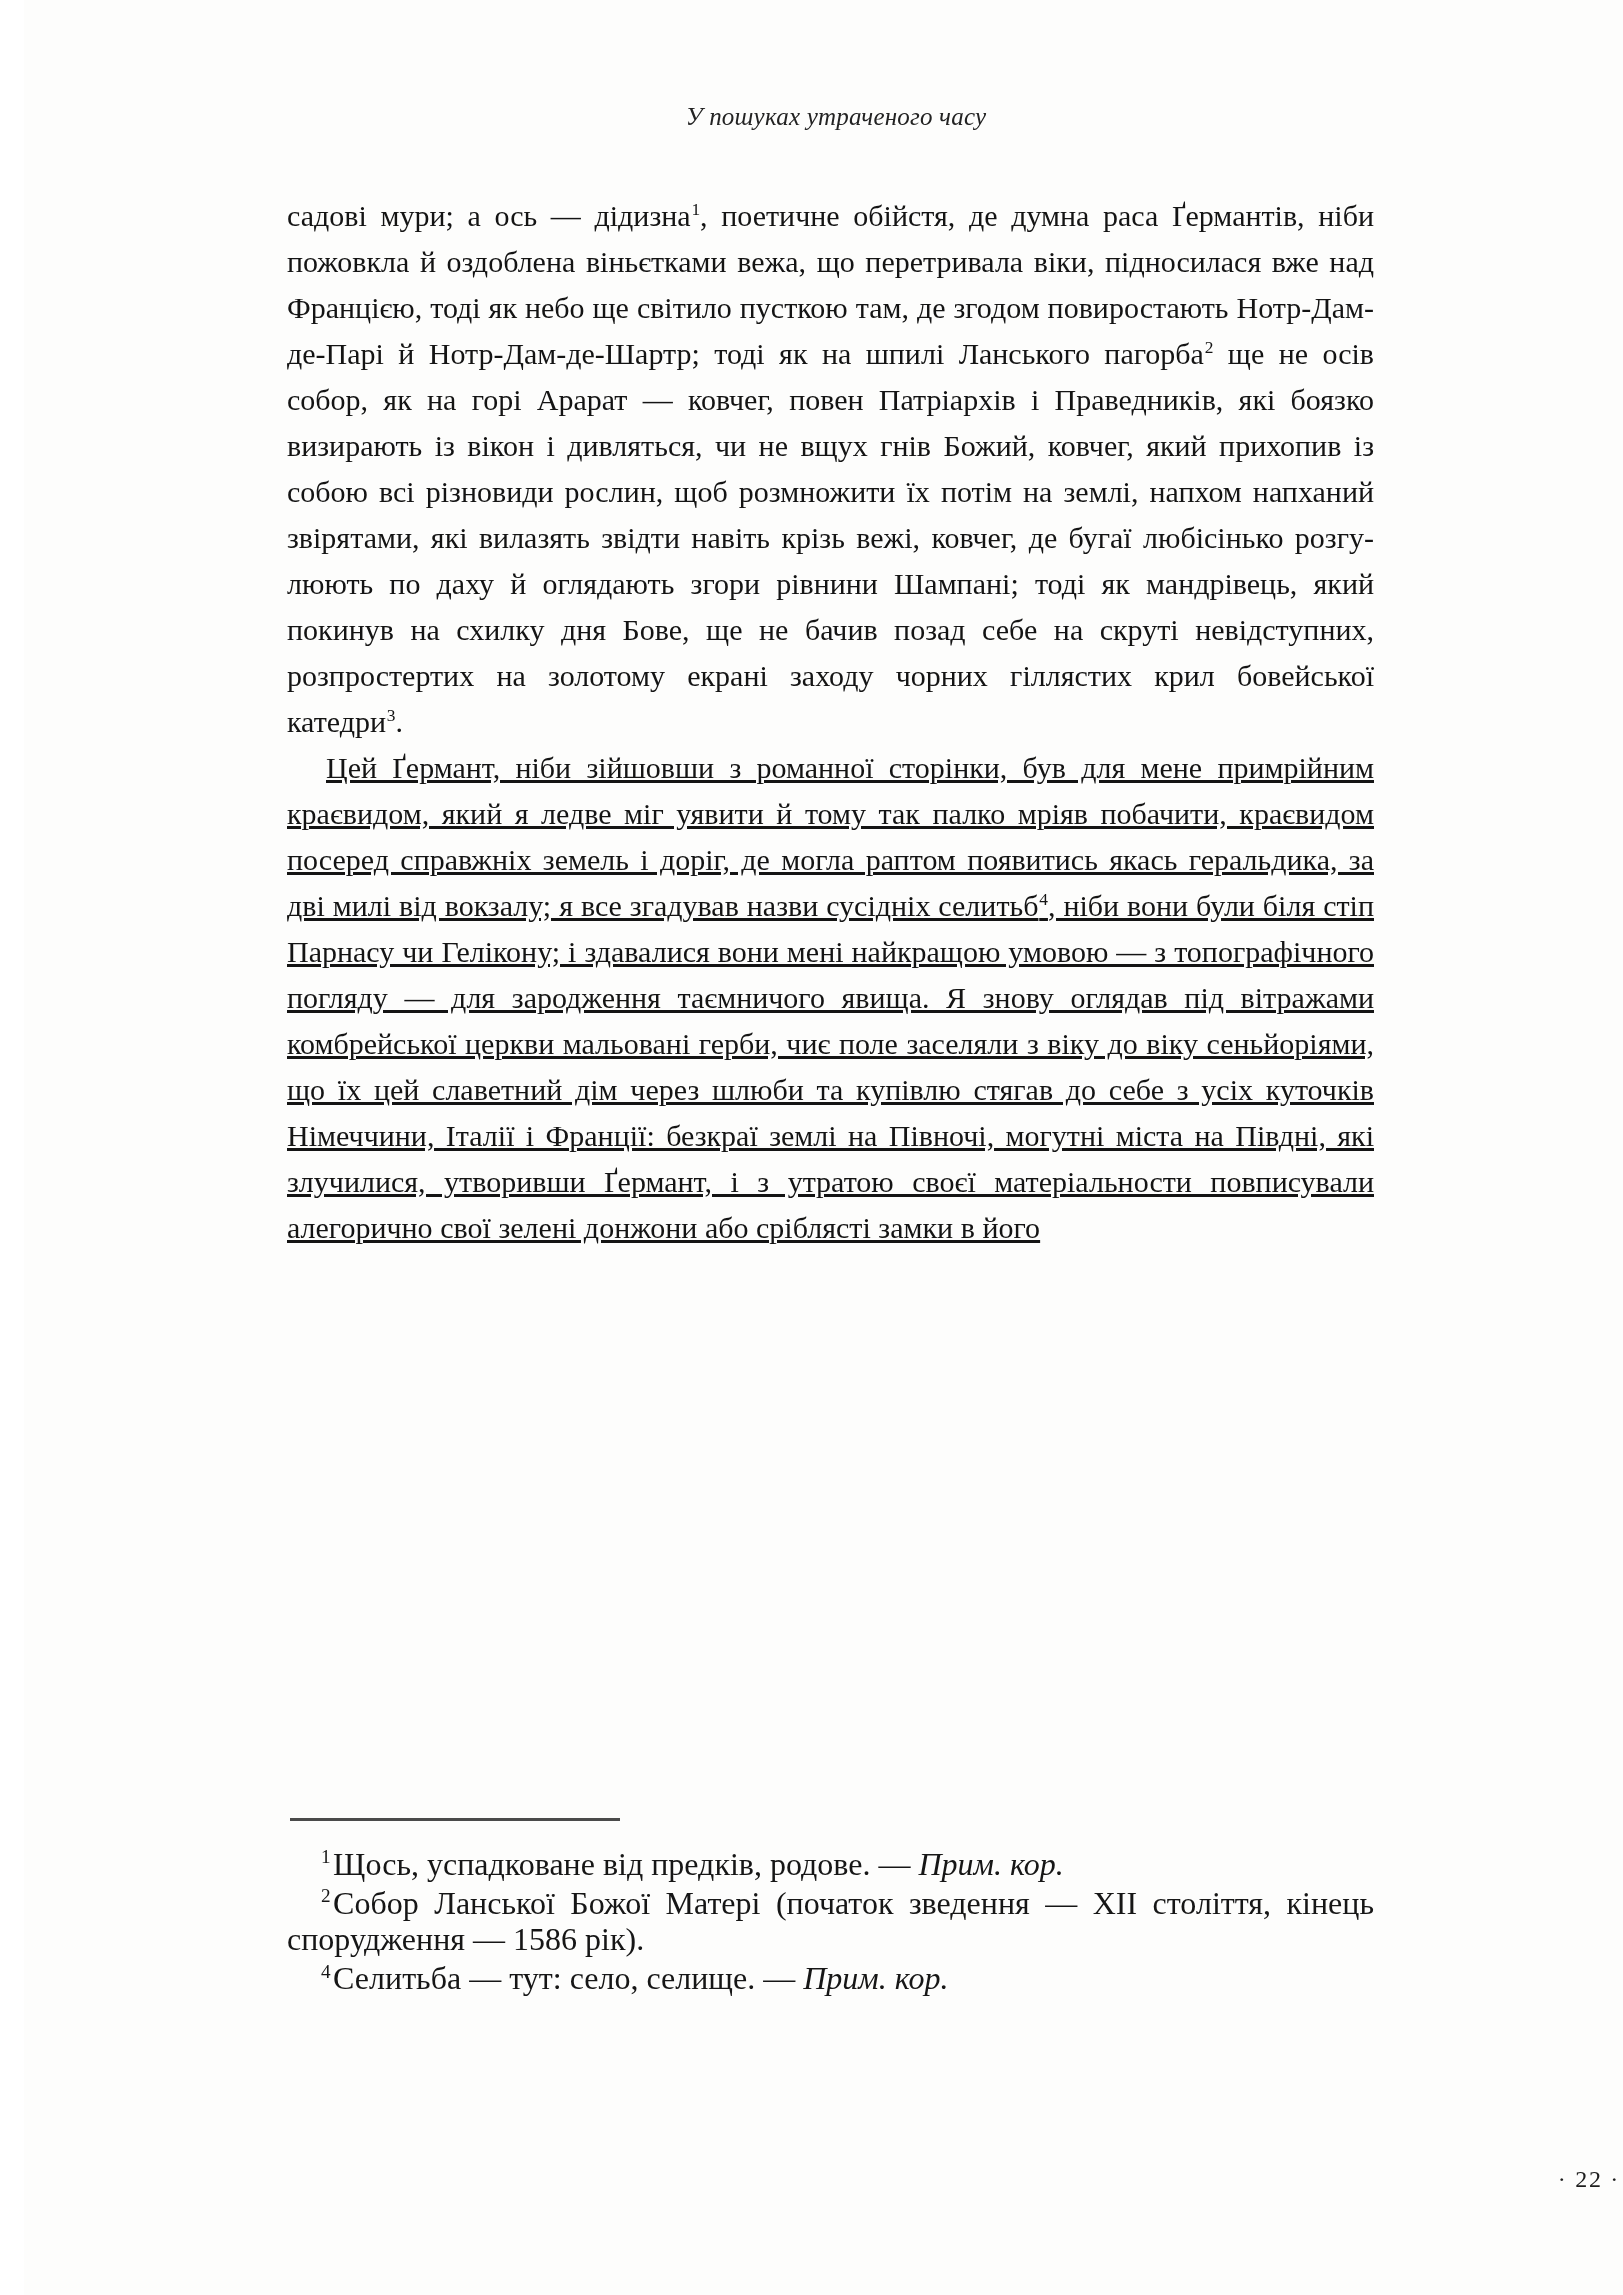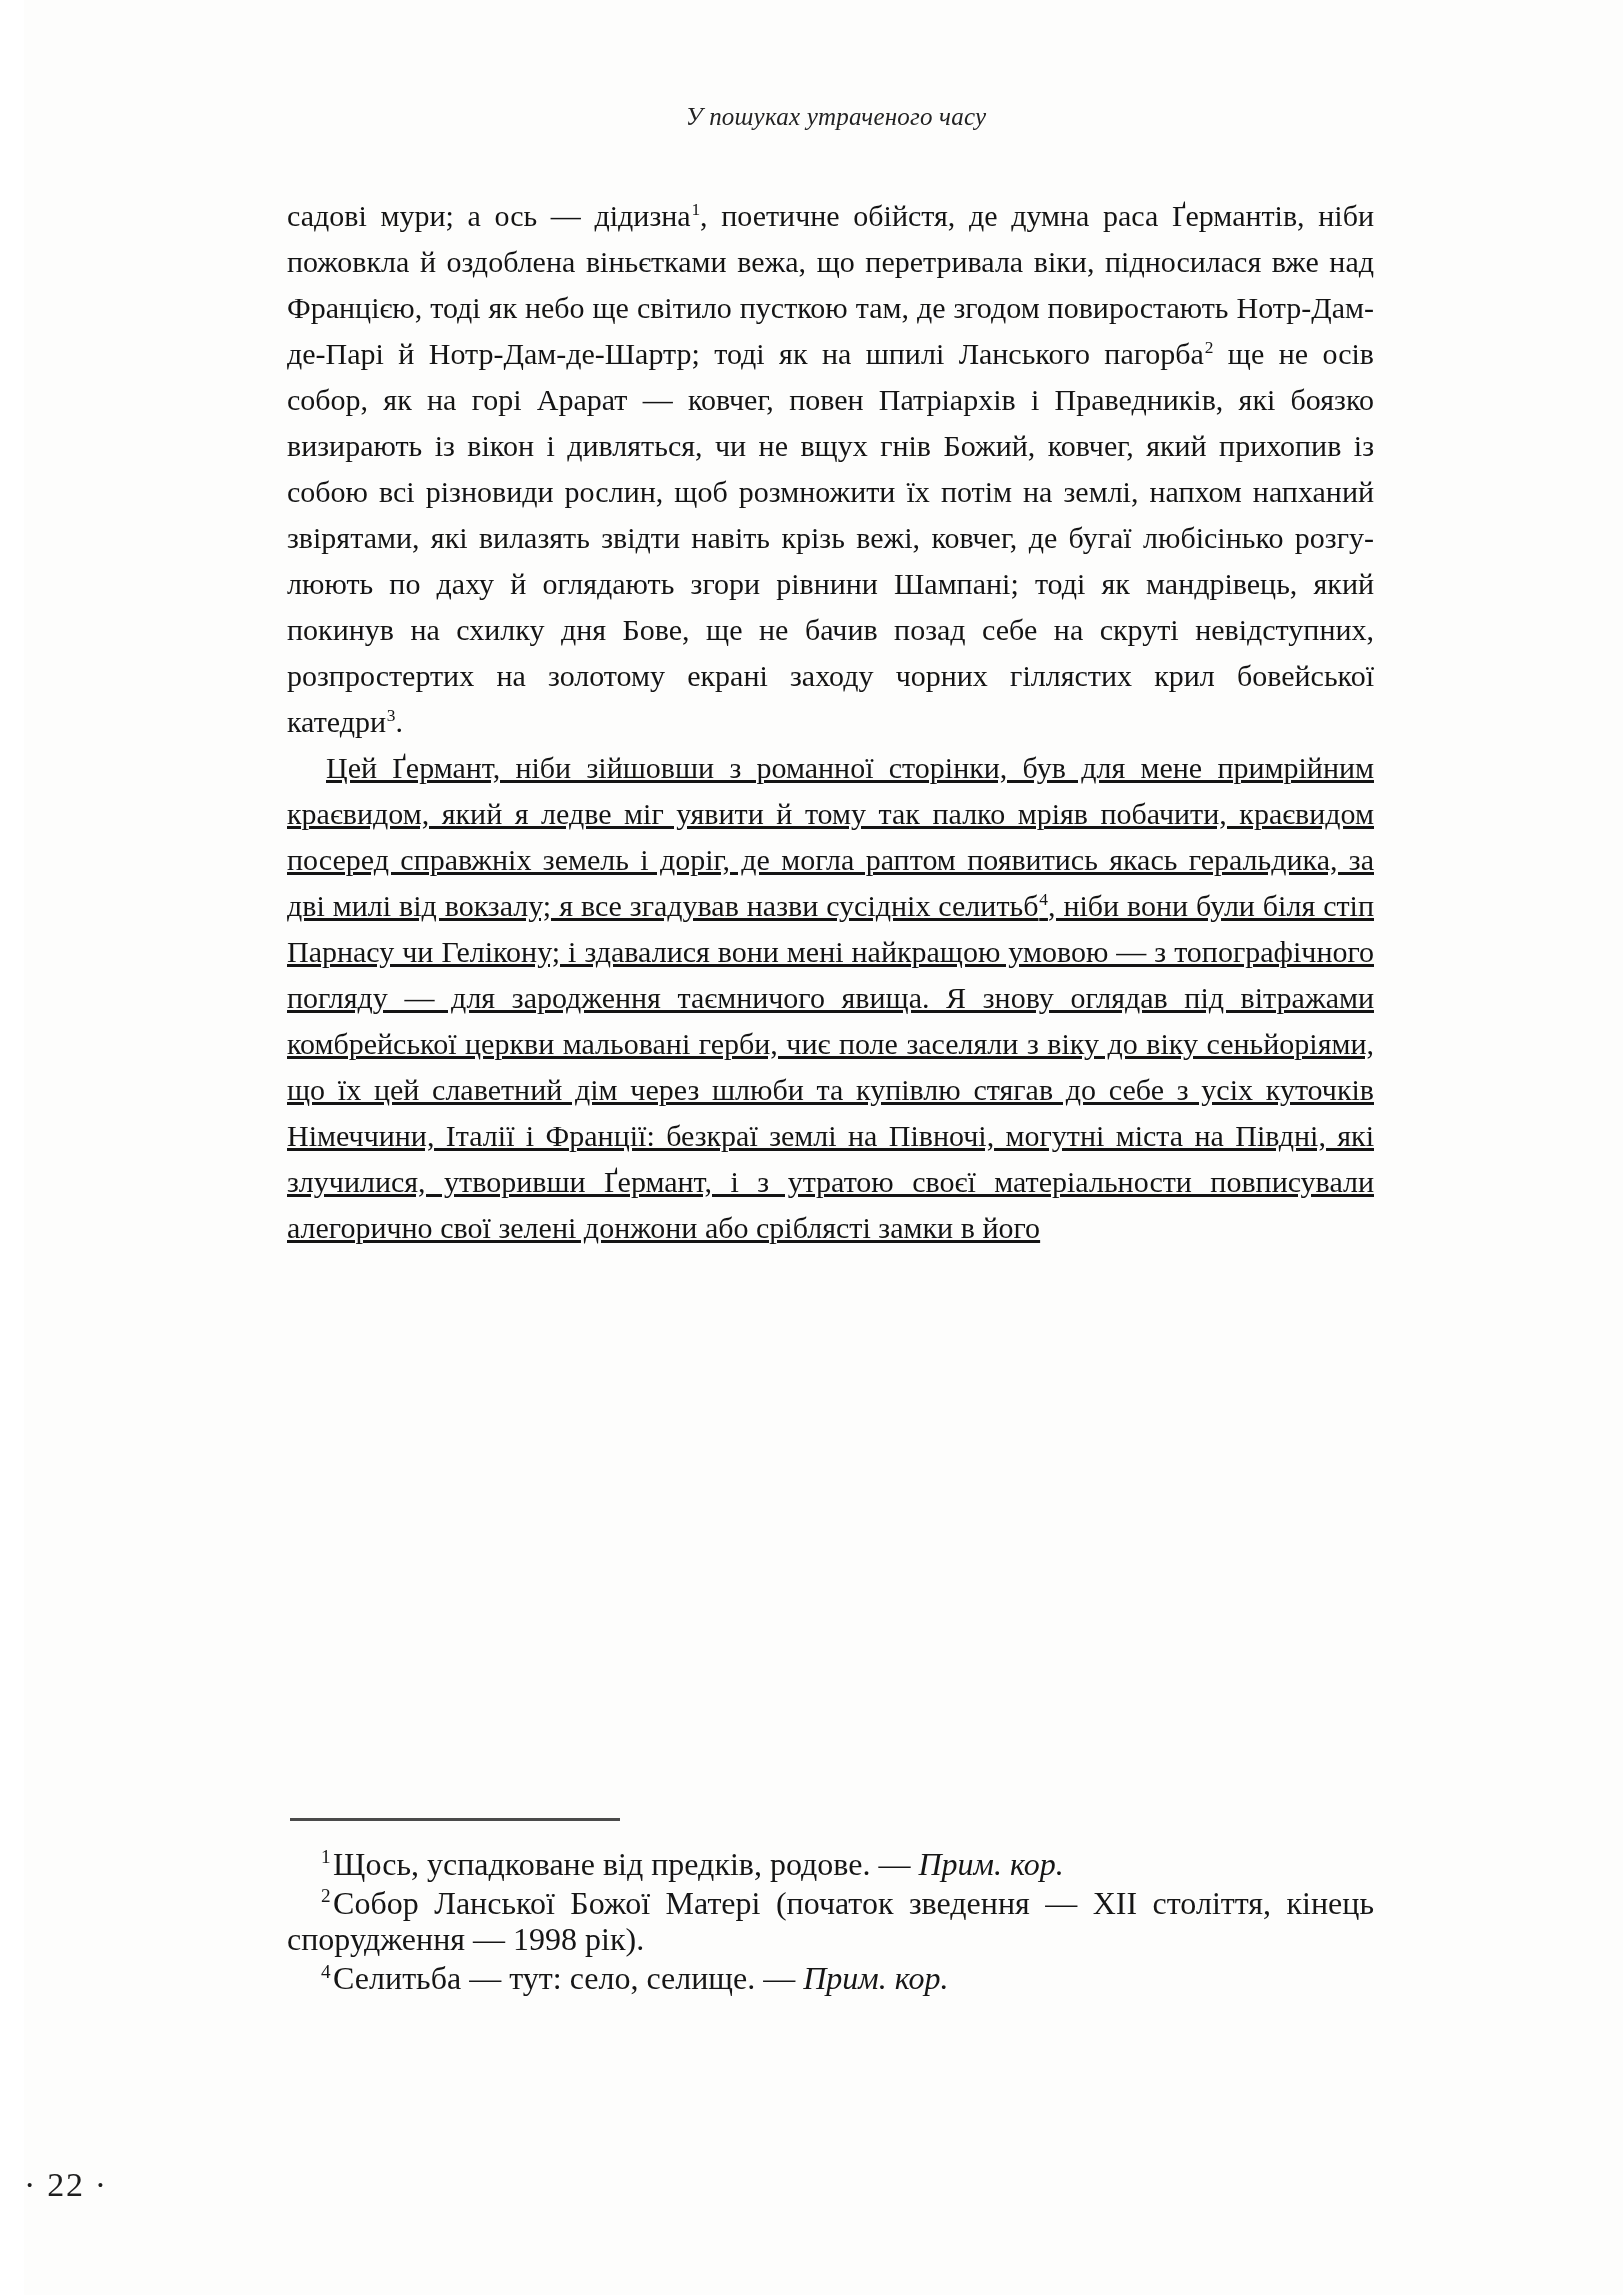"Собор Ланської Божої Матері (початок" span { text: 1998 -> 1586 }
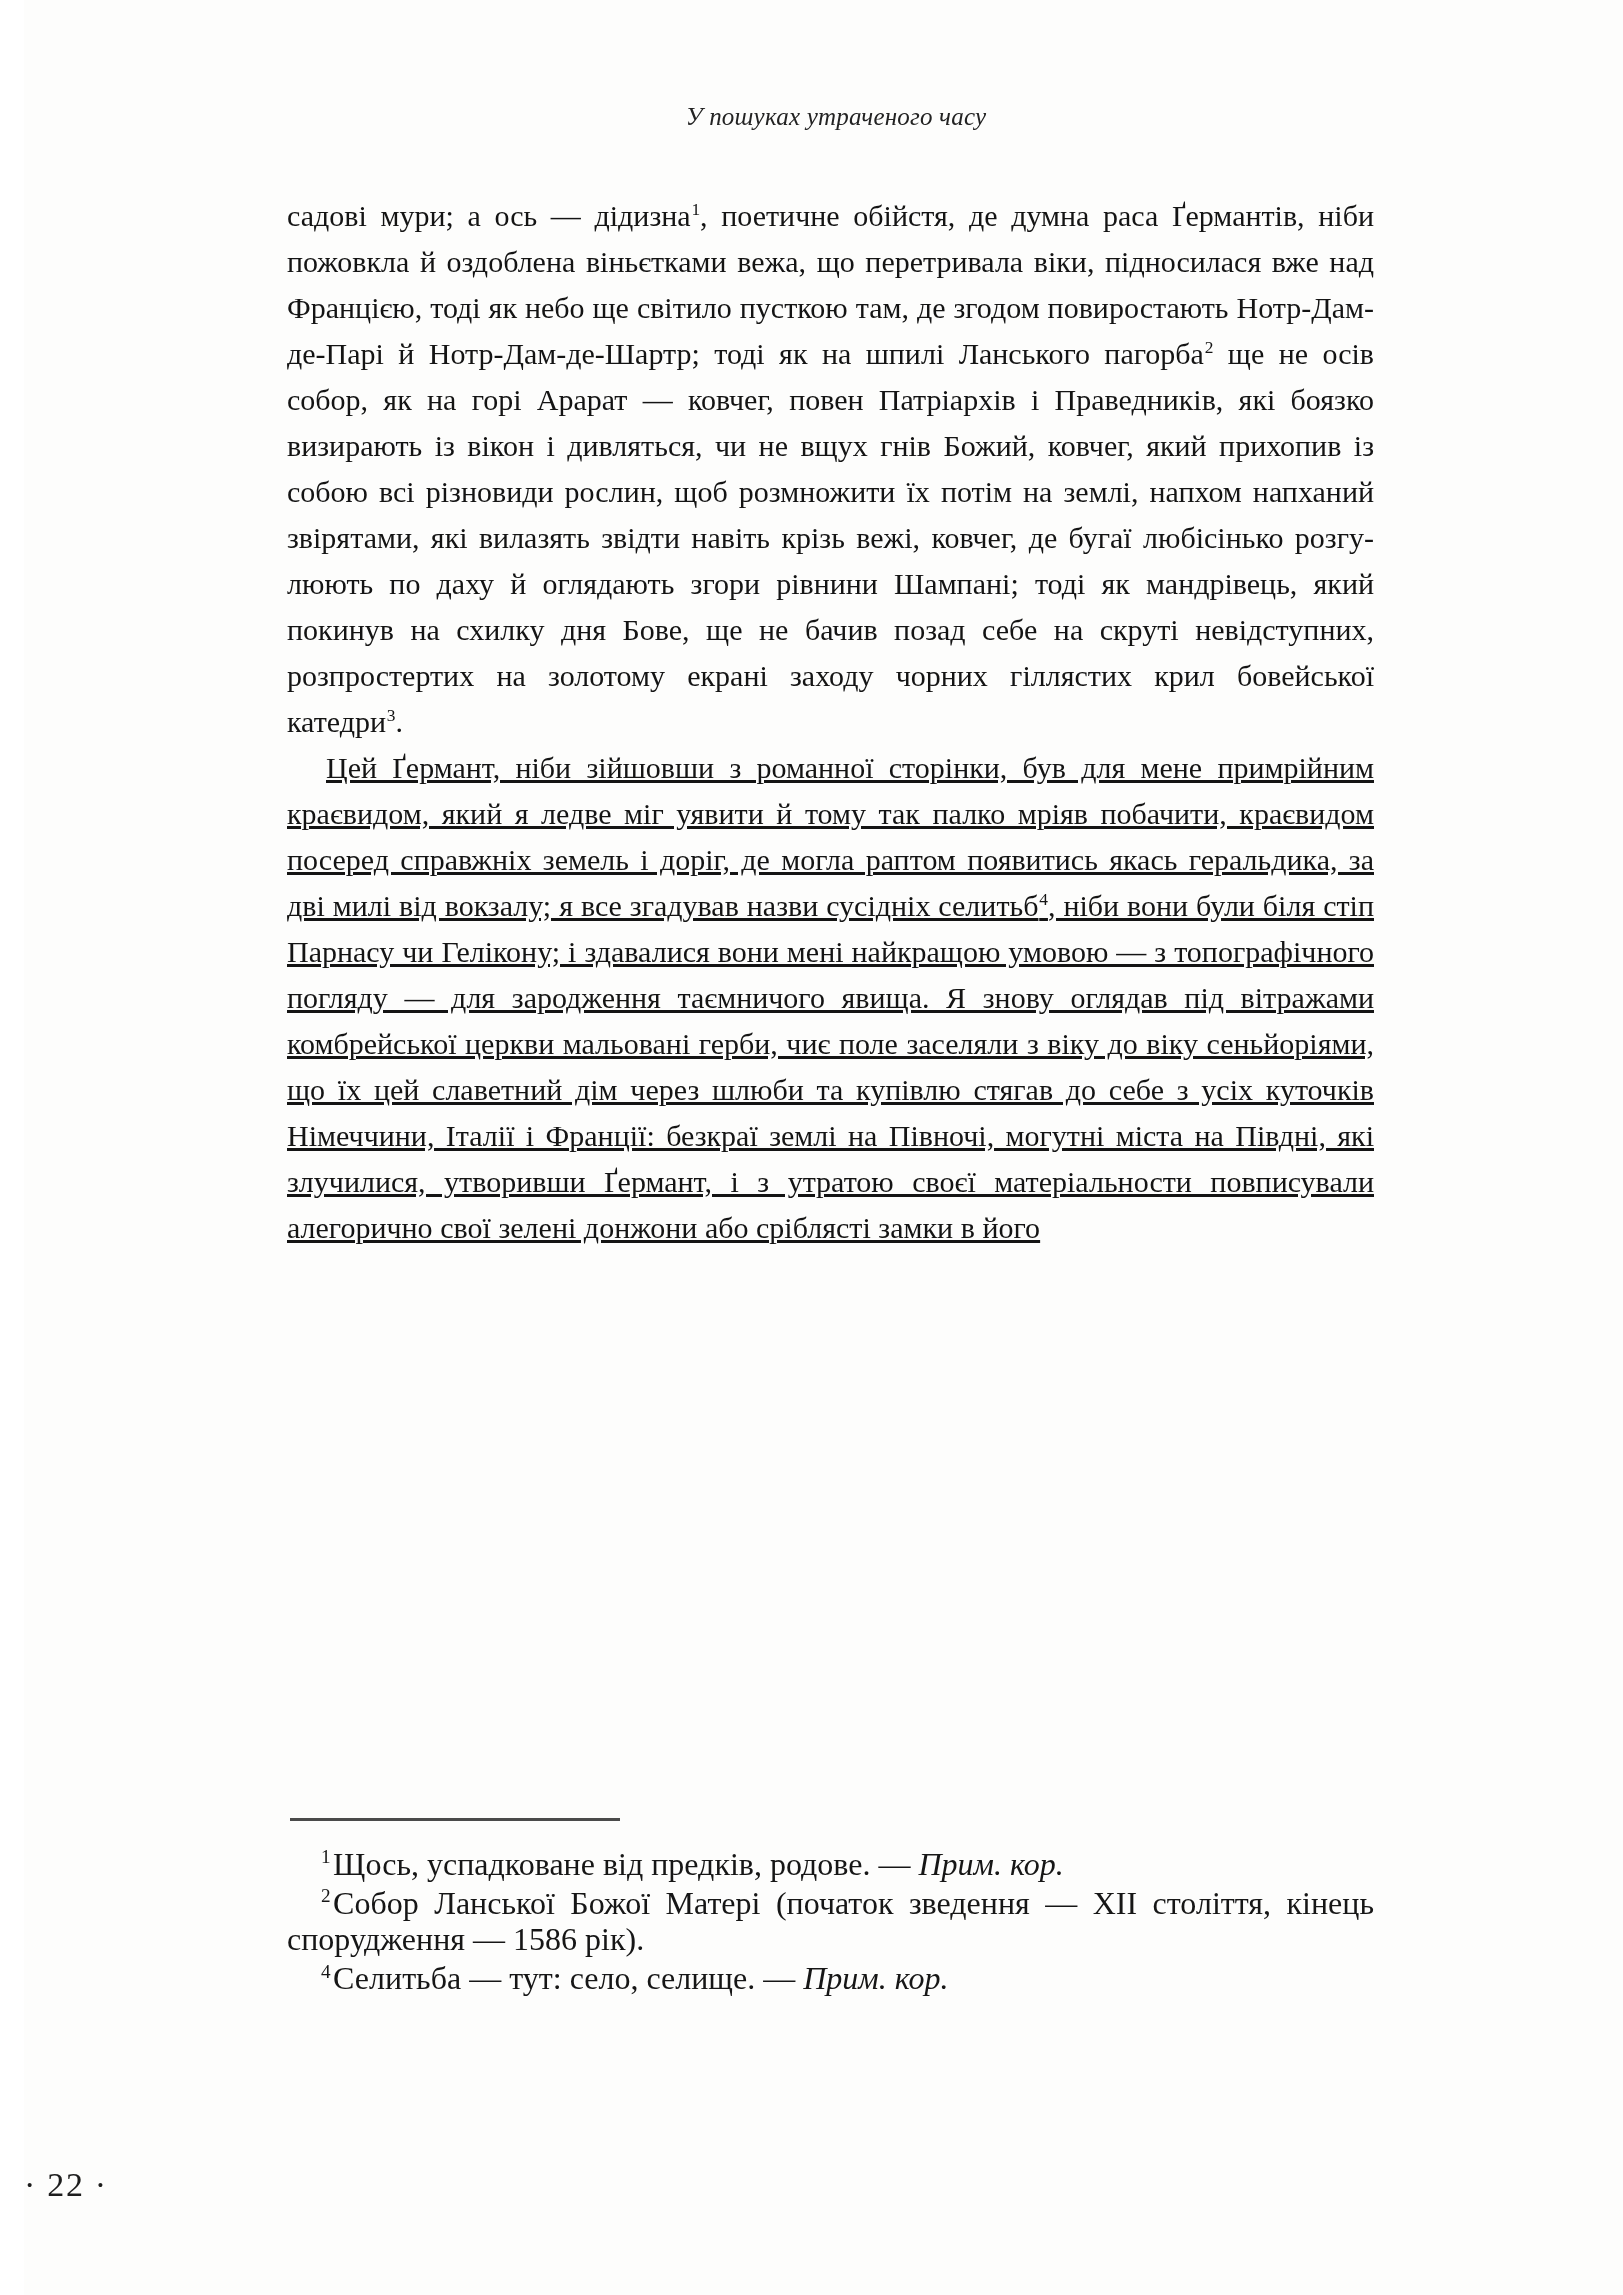"· 22 ·" .folio { font-size: 34px -> 24px; text-align: left -> right }
